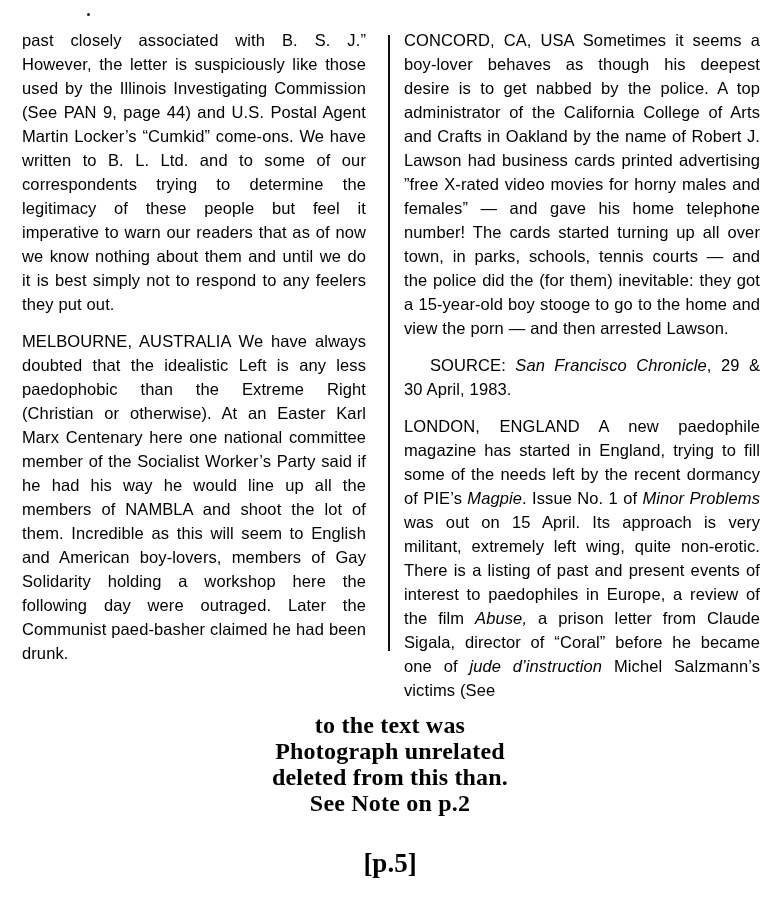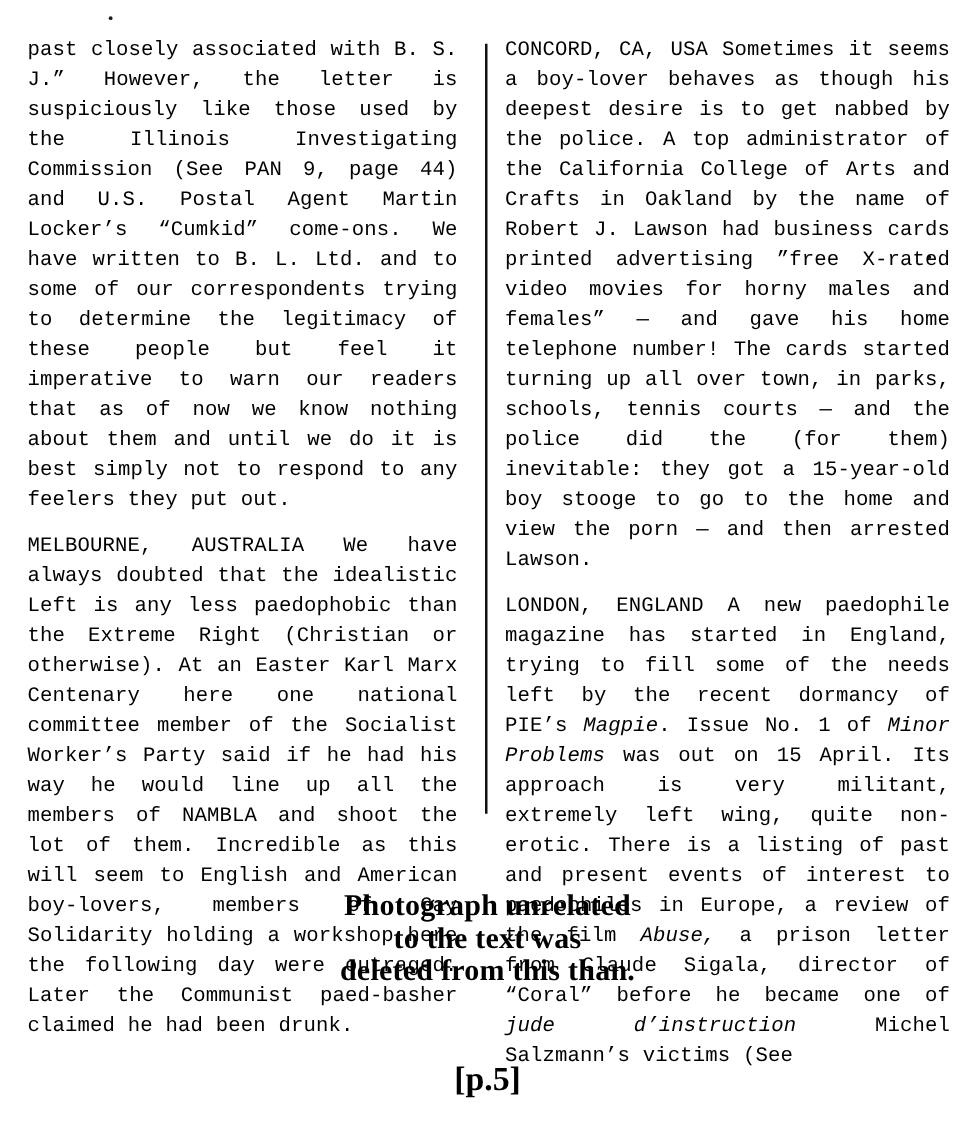"past closely associated with B." .column { font-family: Liberation Mono, monospace -> none }
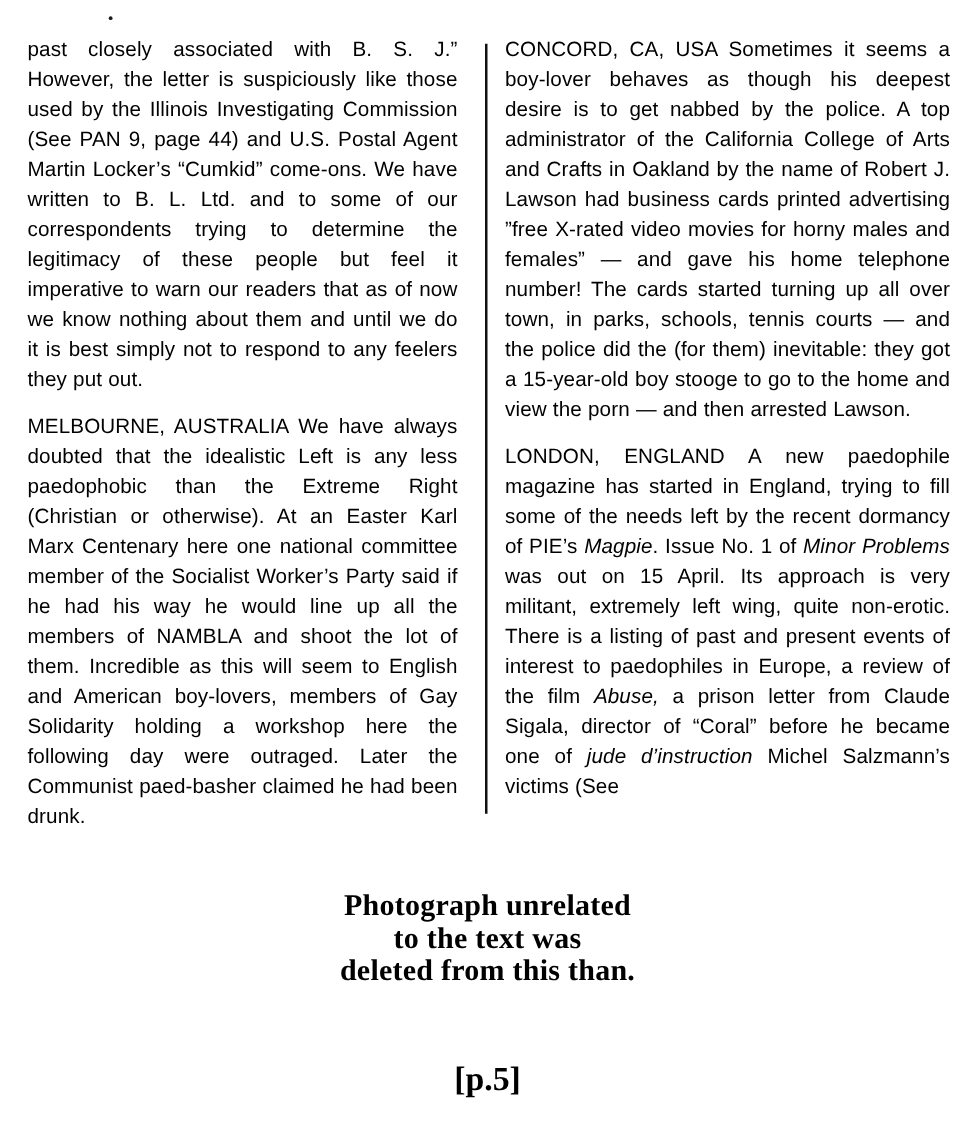"SOURCE: San Francisco Chronicle, 29" p.para { html: none -> <p><span>SOURCE: </span><span>San Francisco Chronicle</span><span>, 29 &amp; 30 April, 1983.</span></p> }
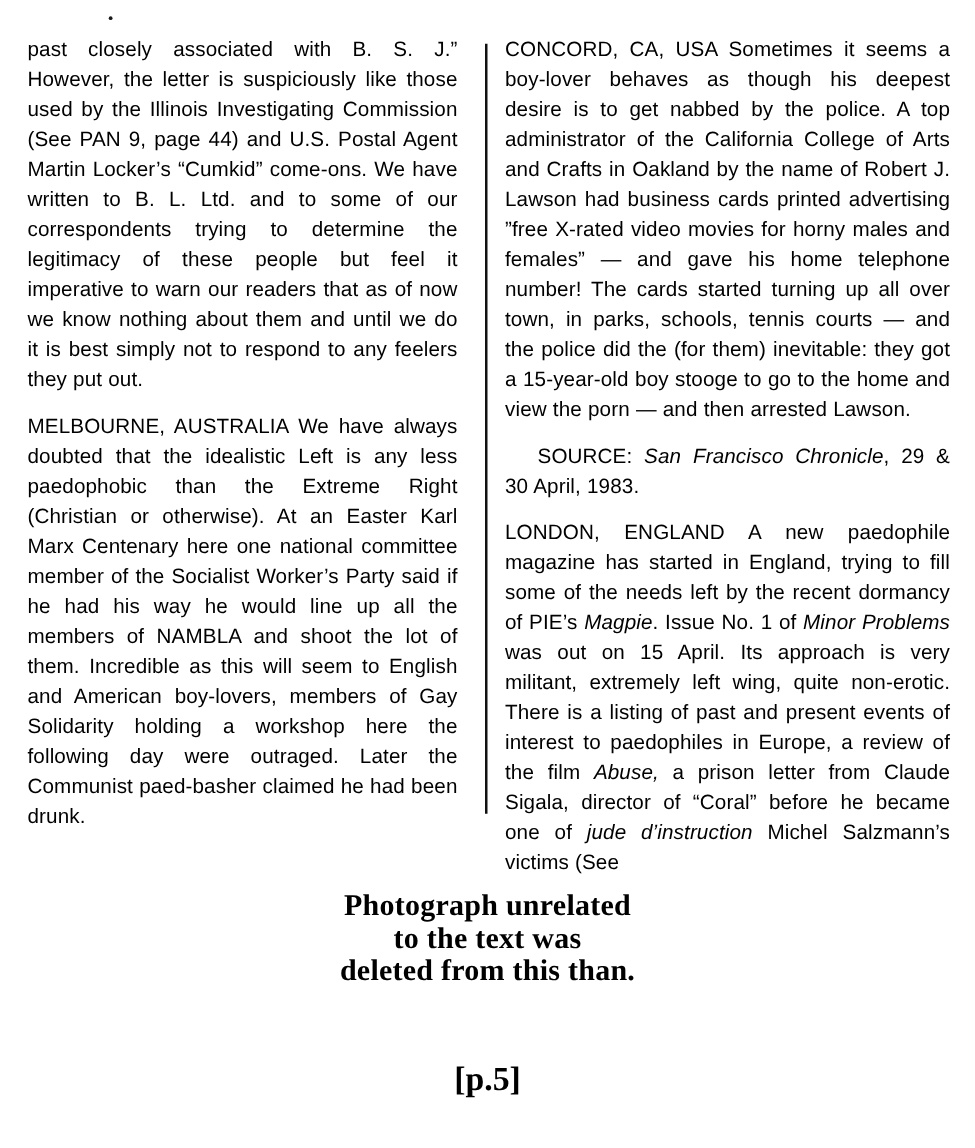"Photograph unrelated" span.note-line { order: before "to the text was" -> after "to the text was" }
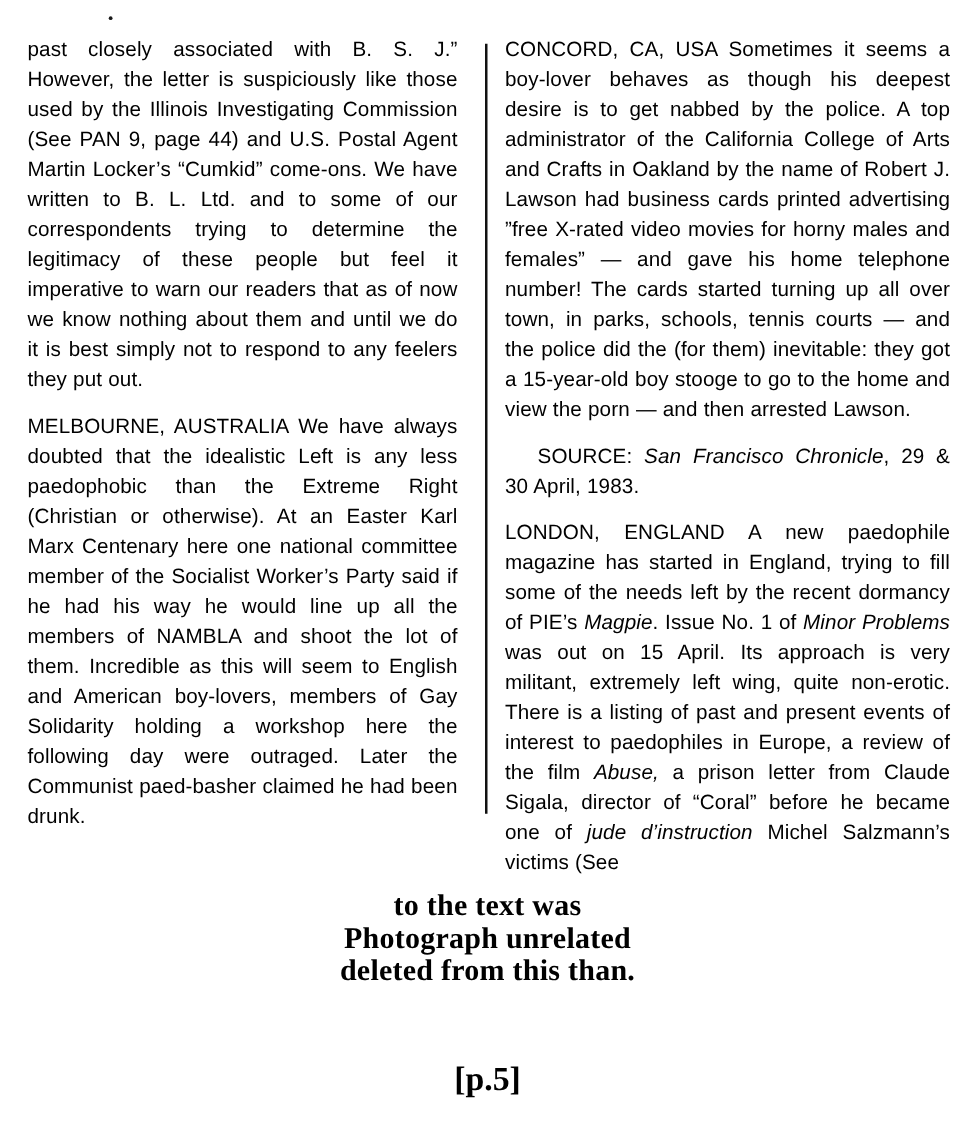"See Note on p.2" span.note-line { html: none -> <span>See Note on p.2</span> }
